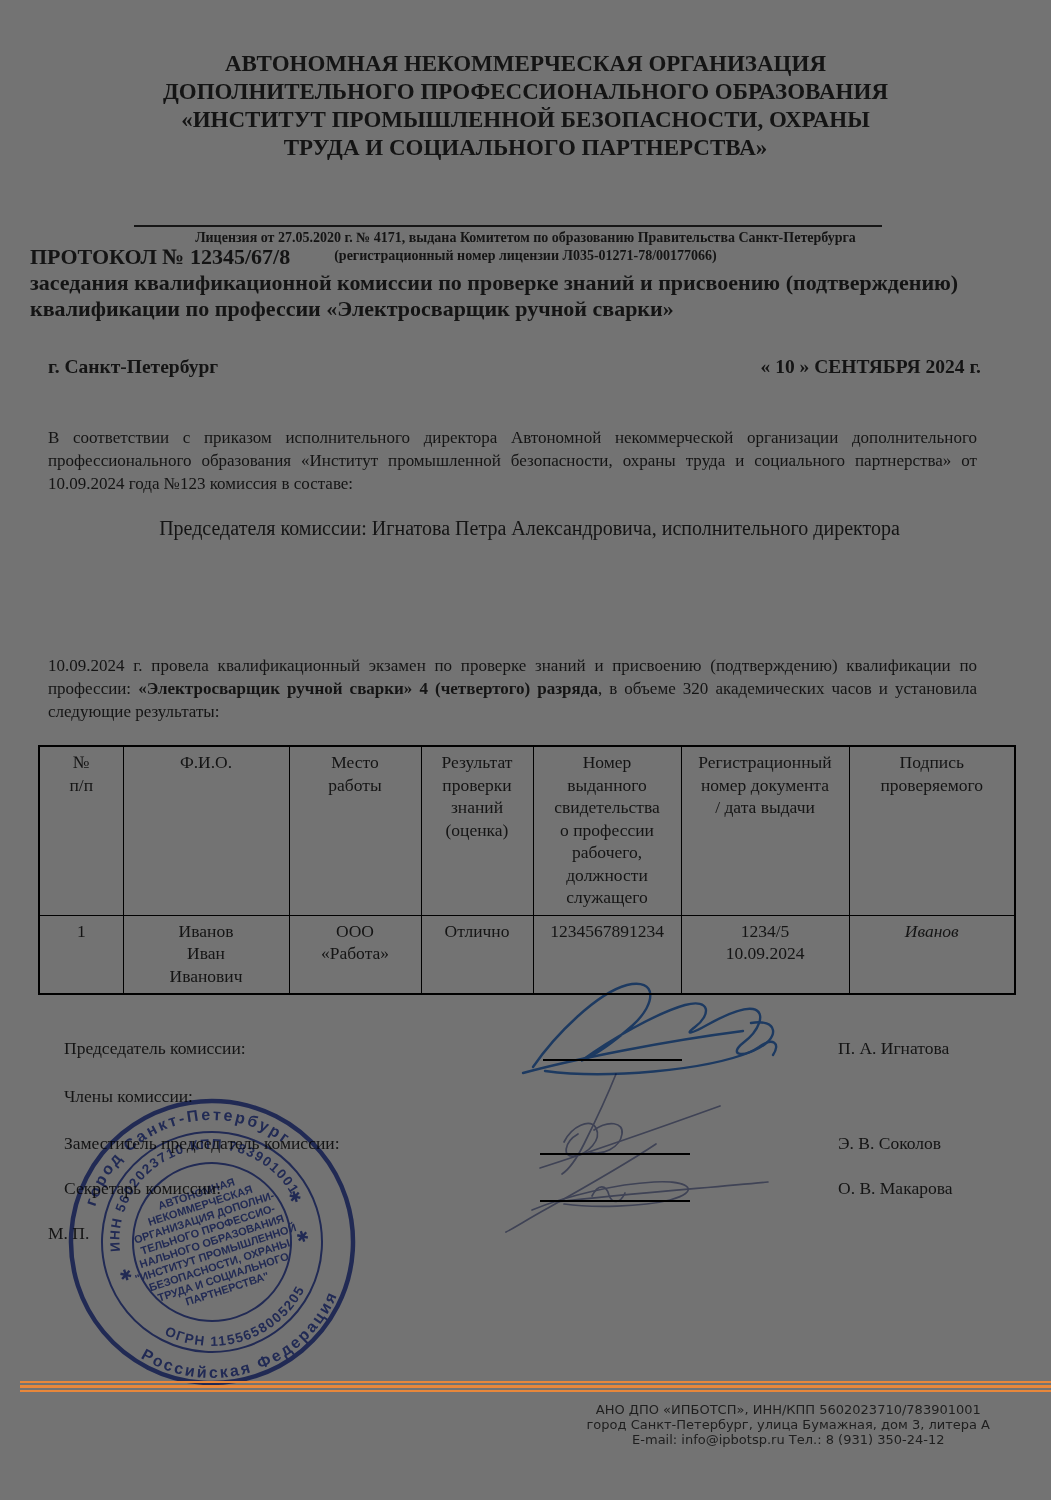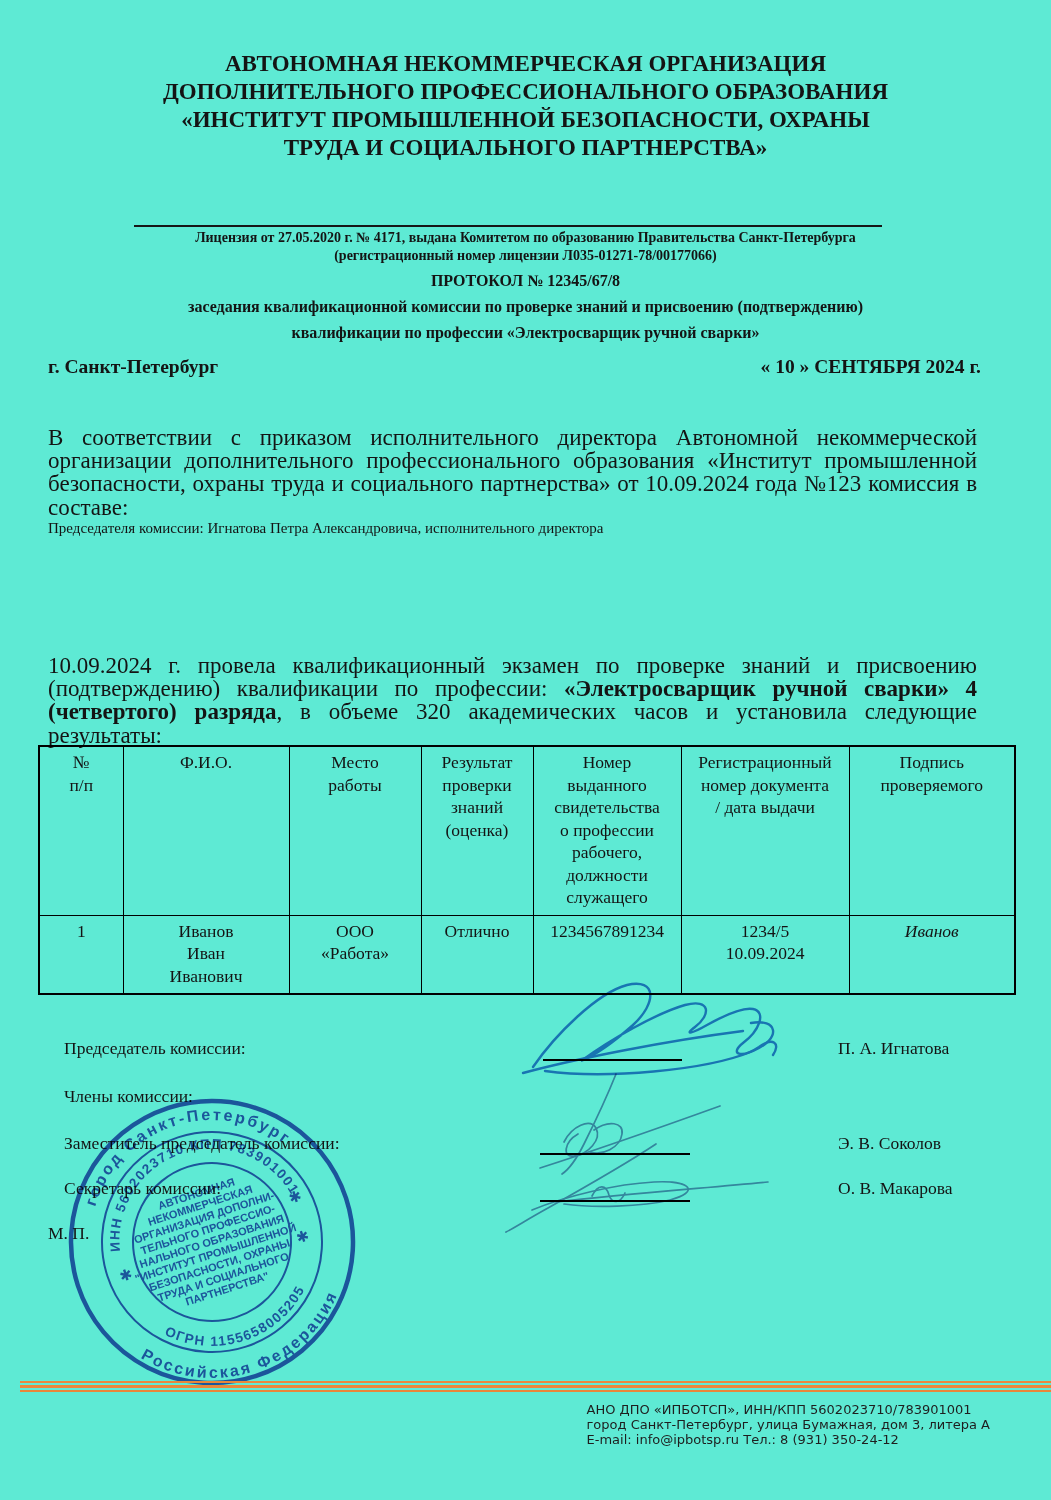"АВТОНОМНАЯ НЕКОММЕРЧЕСКАЯ ОРГАНИЗАЦИЯ" .page { background: #5eead4 -> #737373 }
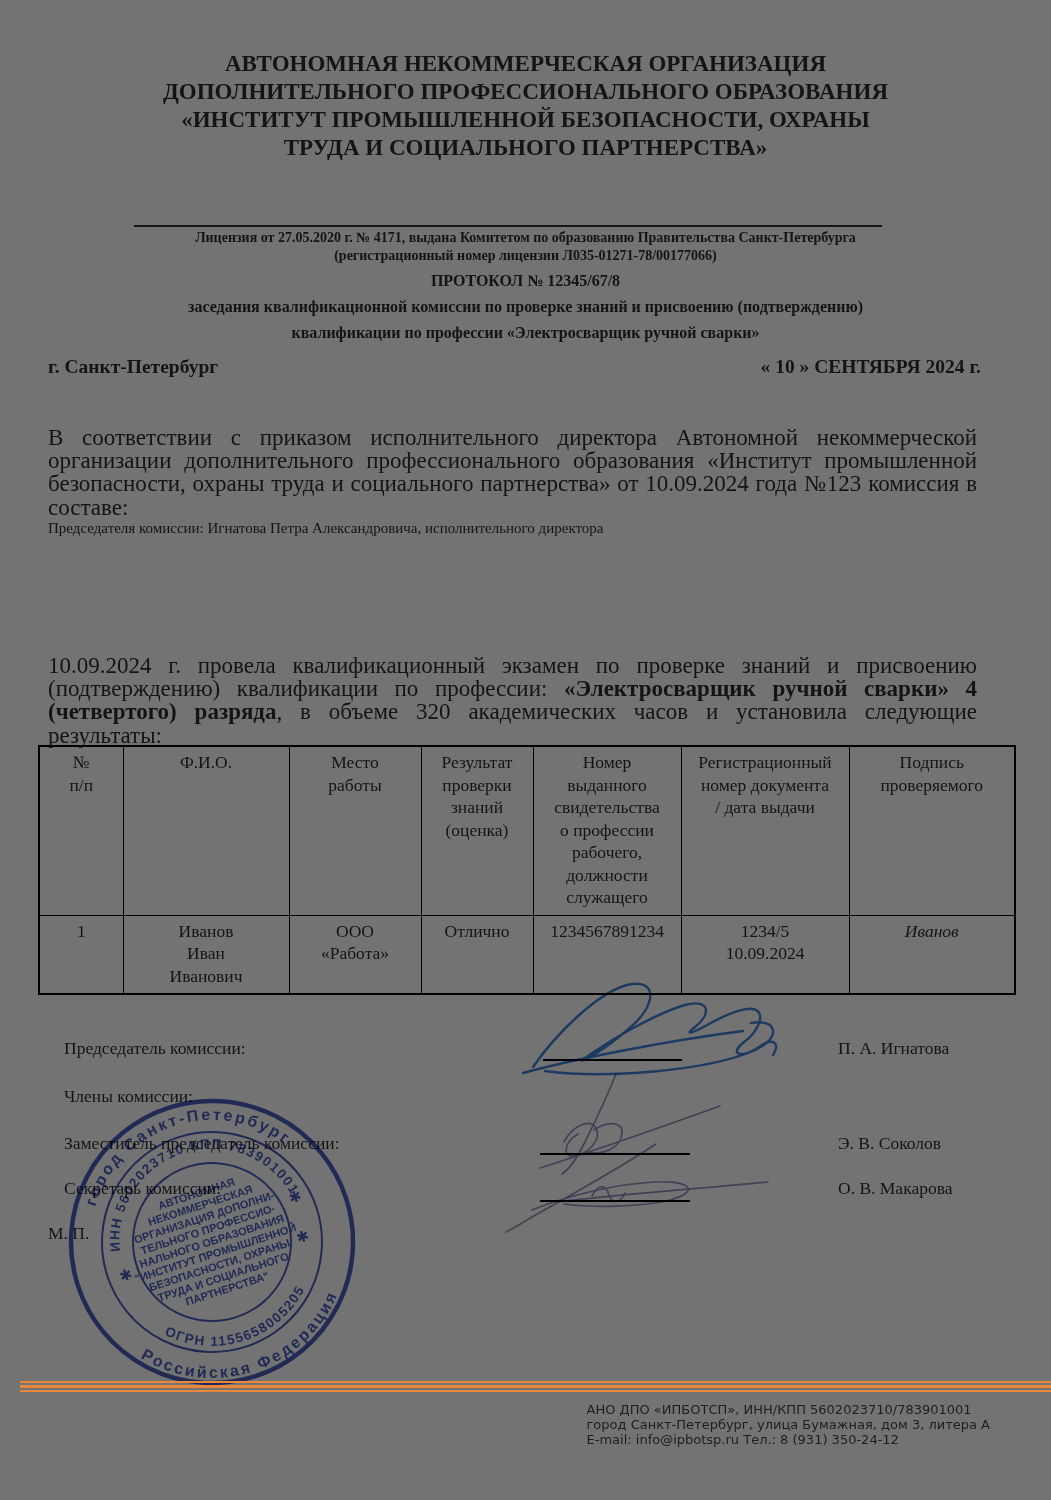"ПРОТОКОЛ № 12345/67/8" .title { font-size: 16px -> 22px; text-align: center -> none; top: 268px -> 244px }
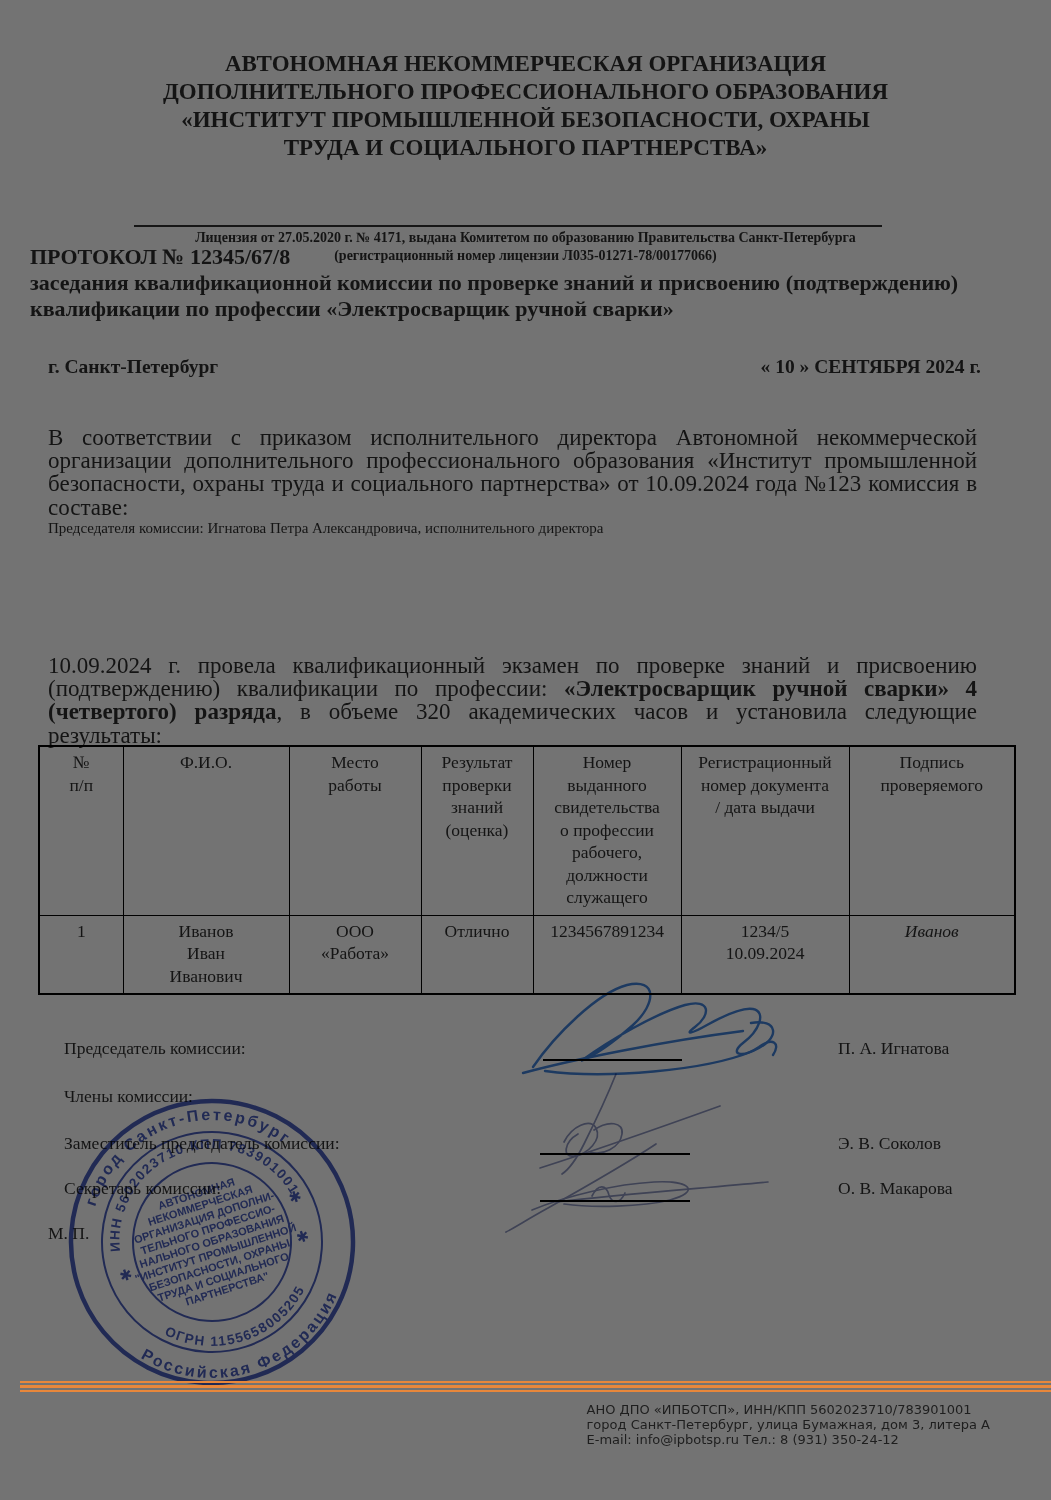"В соответствии с приказом" .para { font-size: 23px -> 17px }
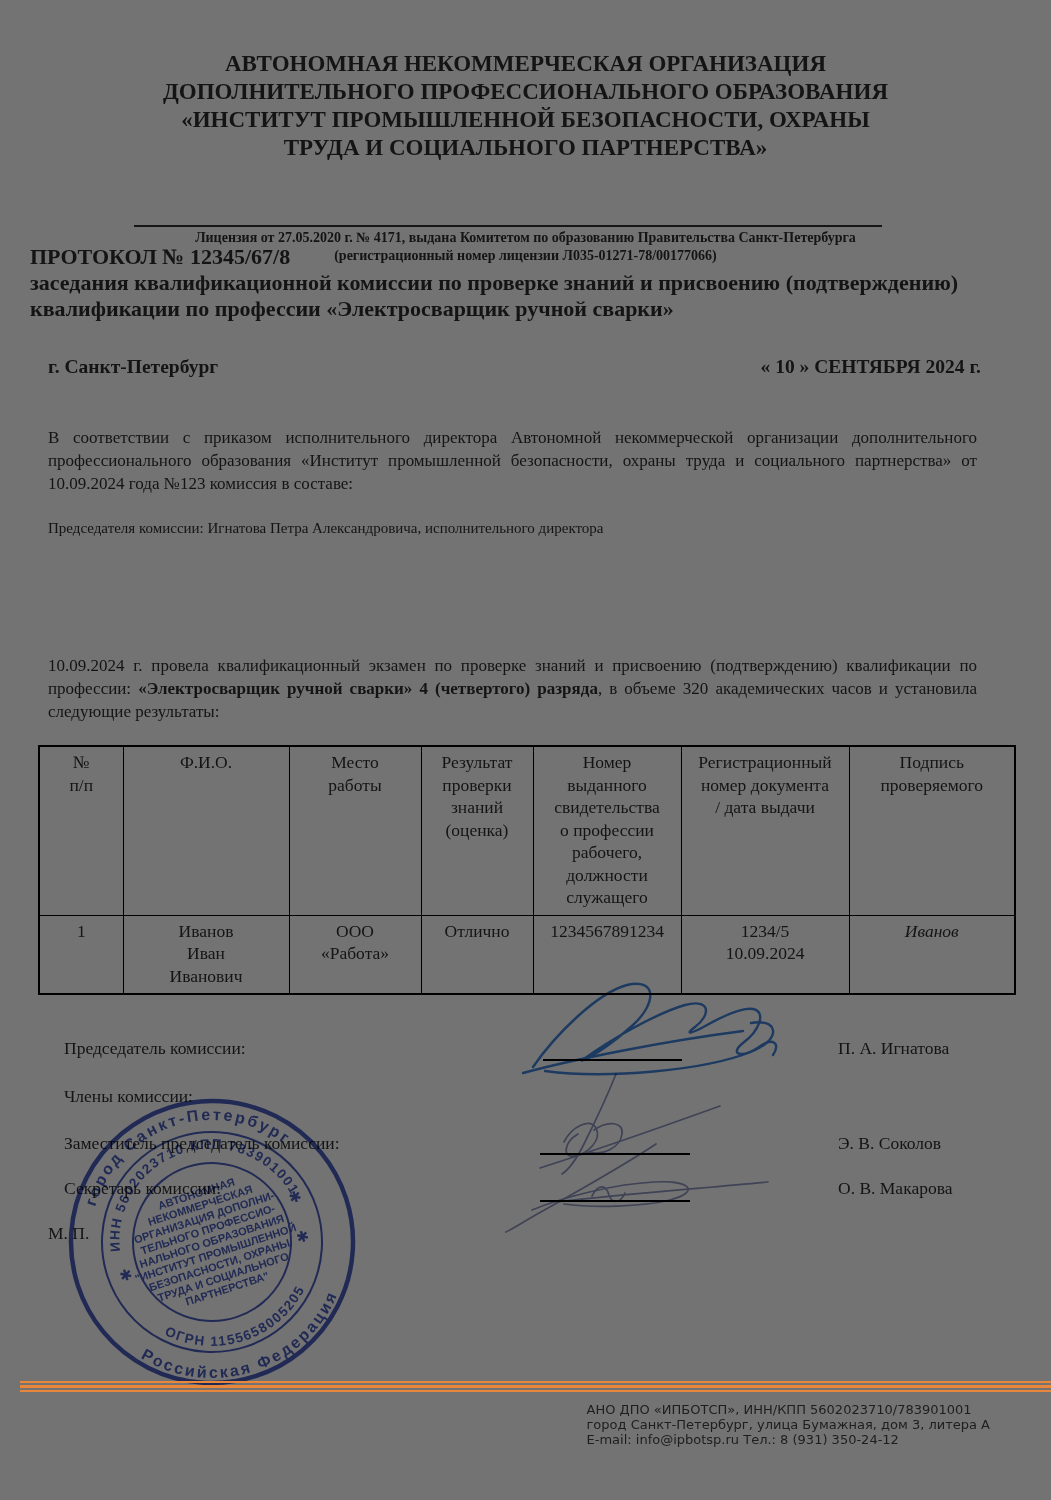"Председателя комиссии: Игнатова Петра" .line { font-size: 15px -> 20px; text-align: none -> center }
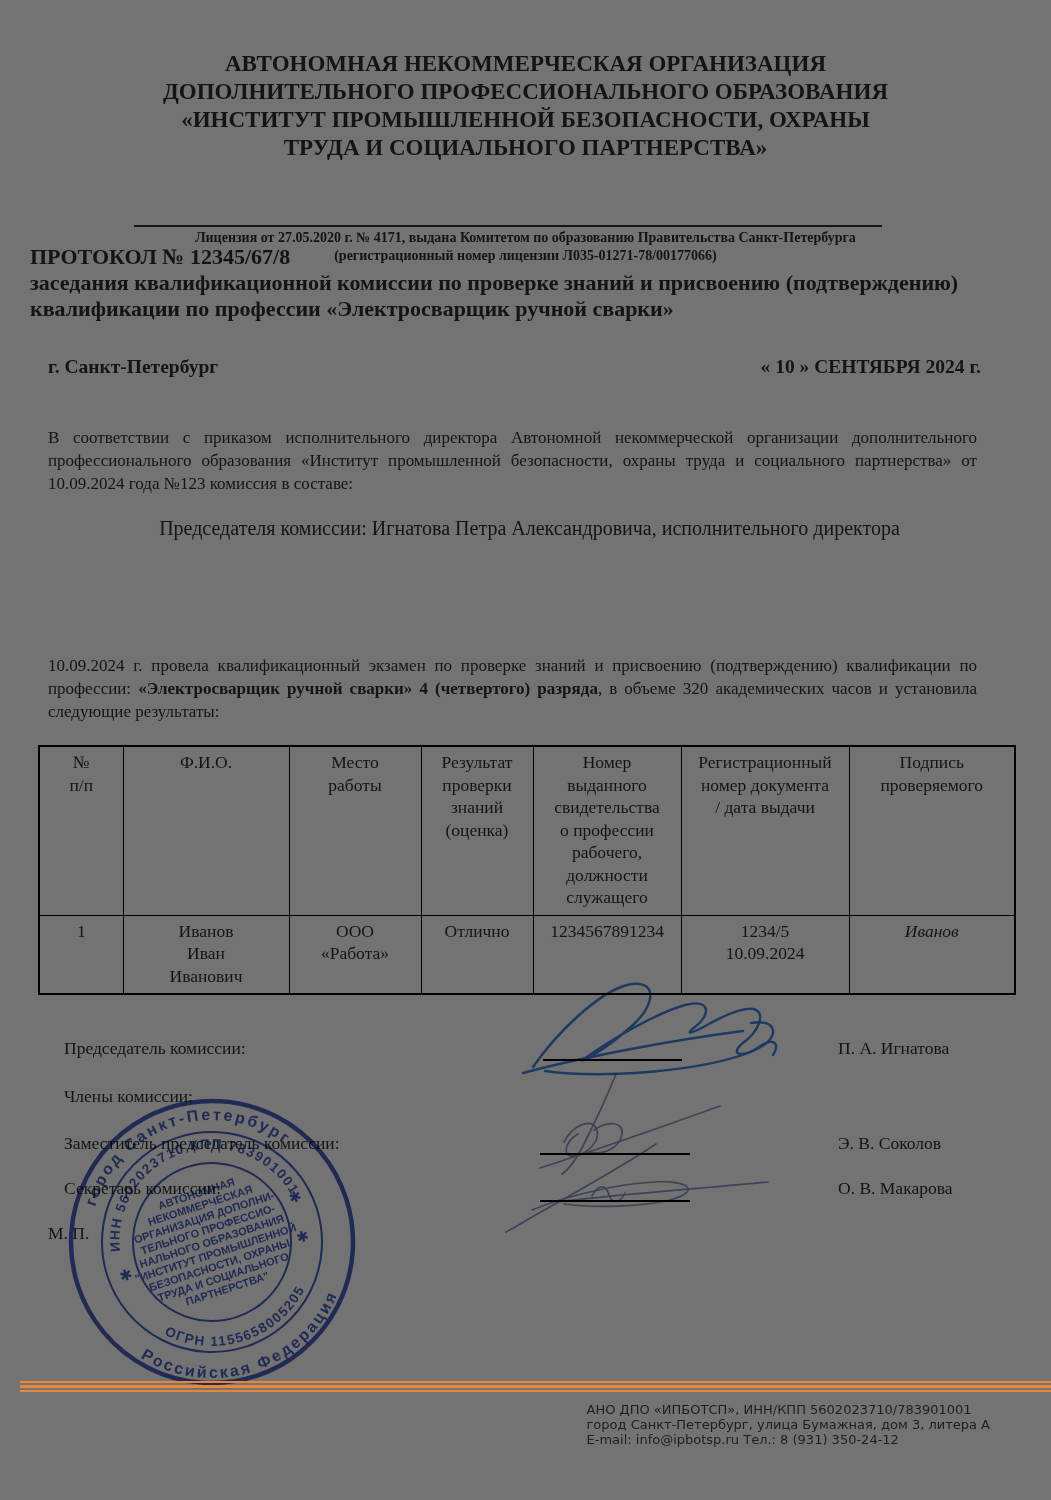"АНО ДПО «ИПБОТСП», ИНН/КПП" .footer-text { text-align: left -> center }
